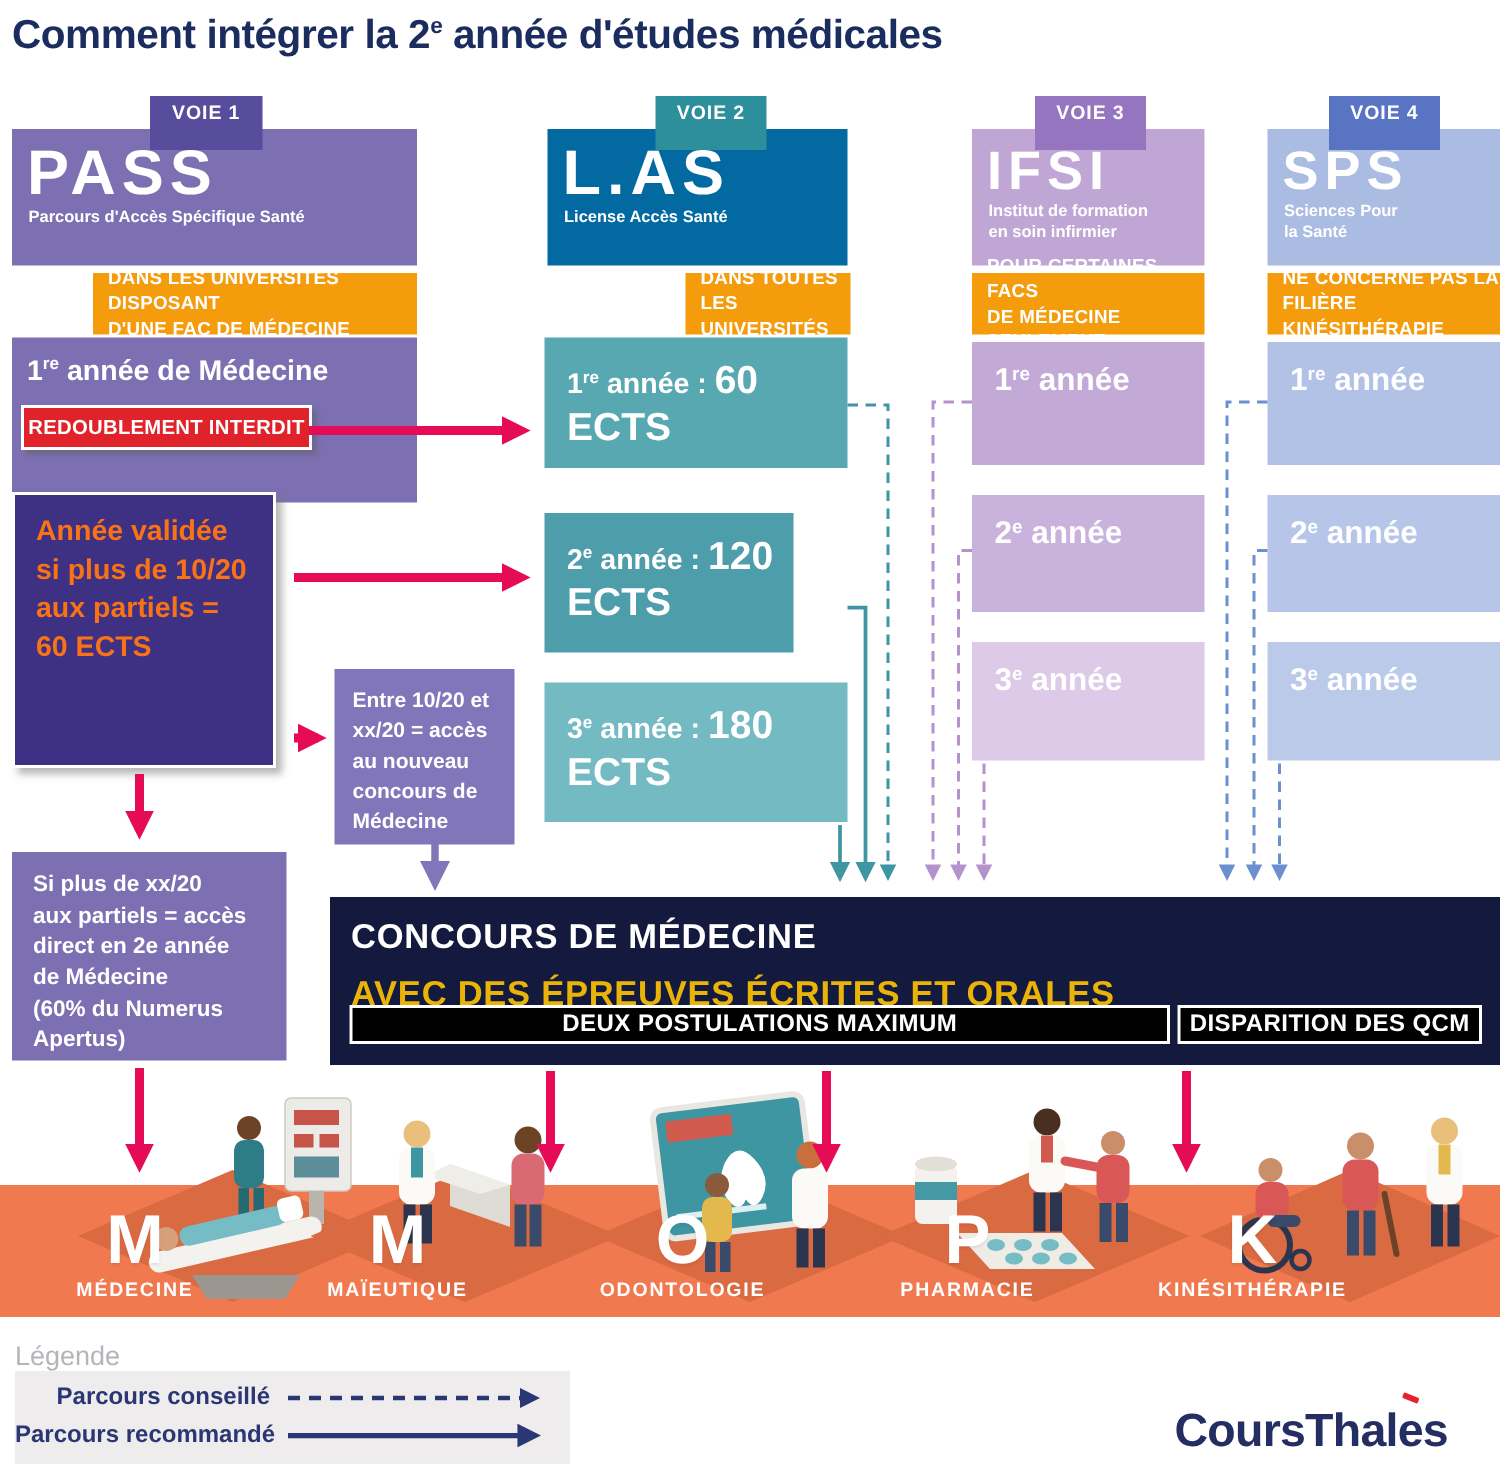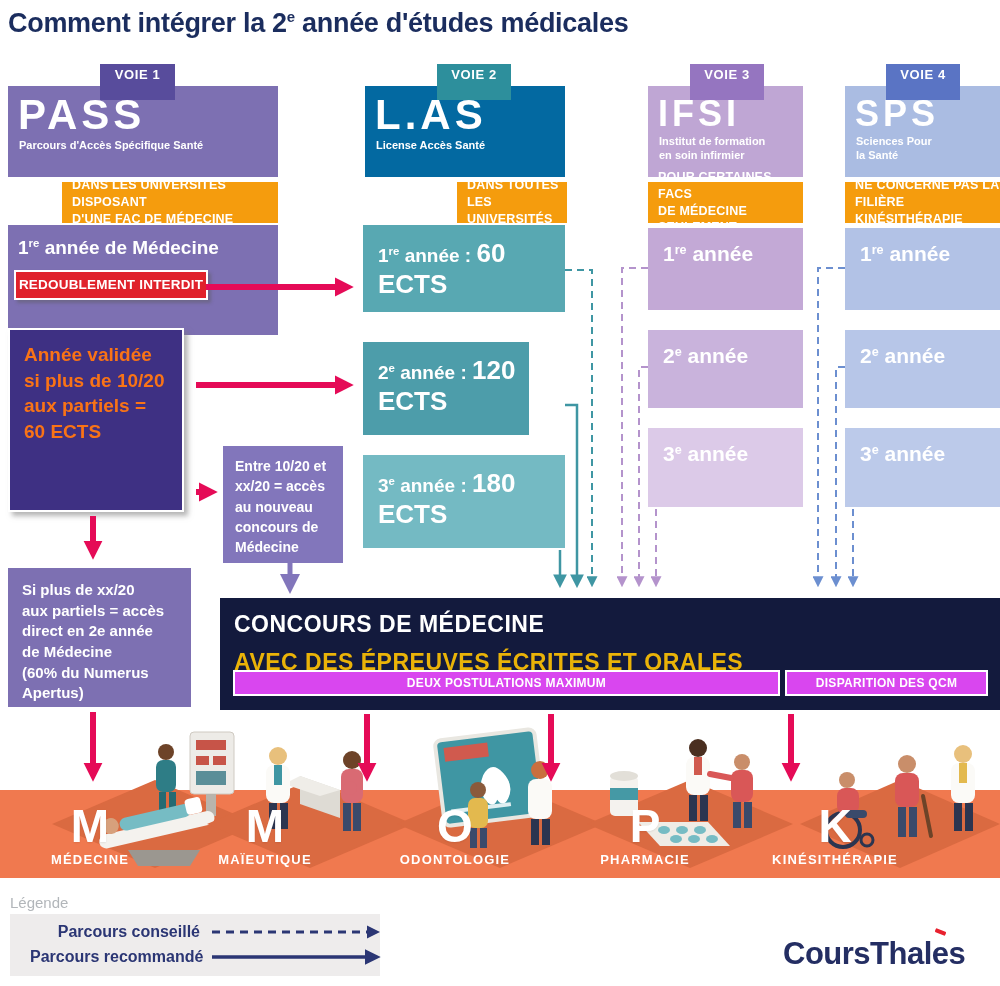"DEUX POSTULATIONS MAXIMUM" .cbadge { background: #d946ef -> #000000; font-size: 12px -> 16px }
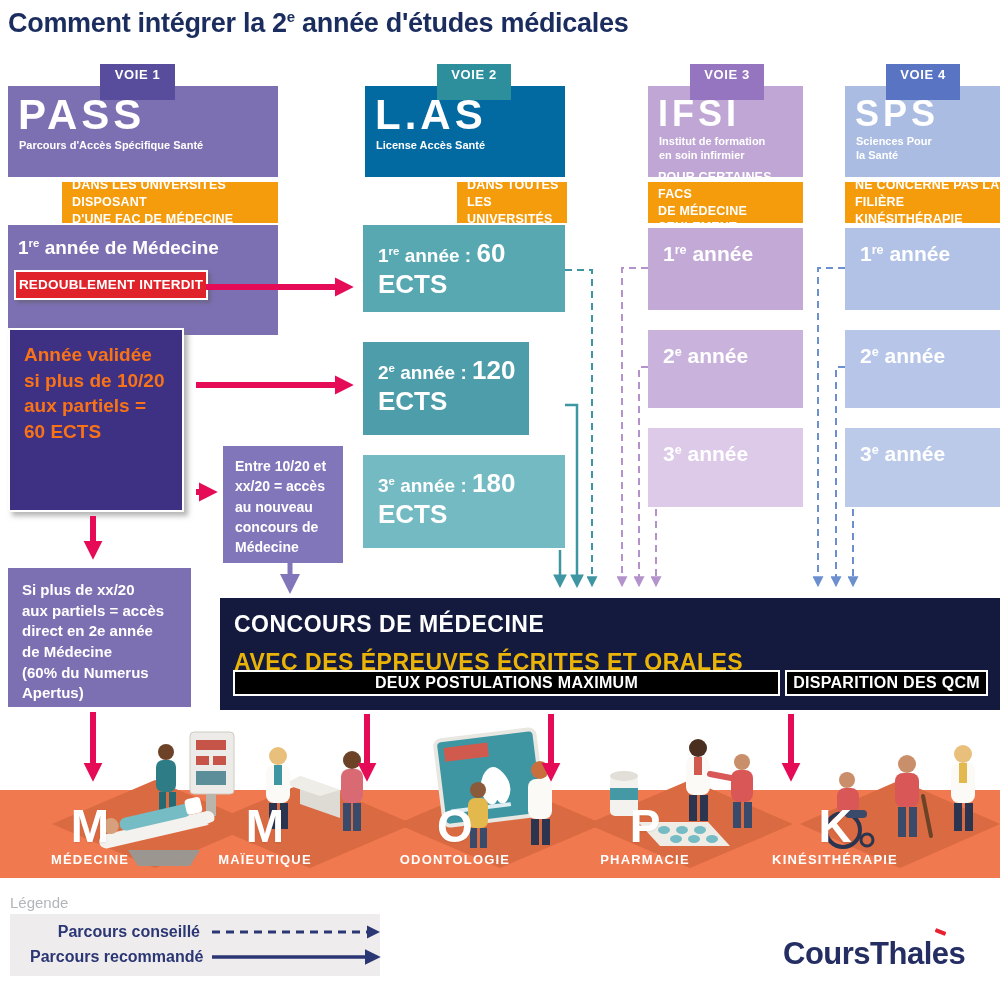"Légende" #legend-heading { font-size: 15px -> 18px }
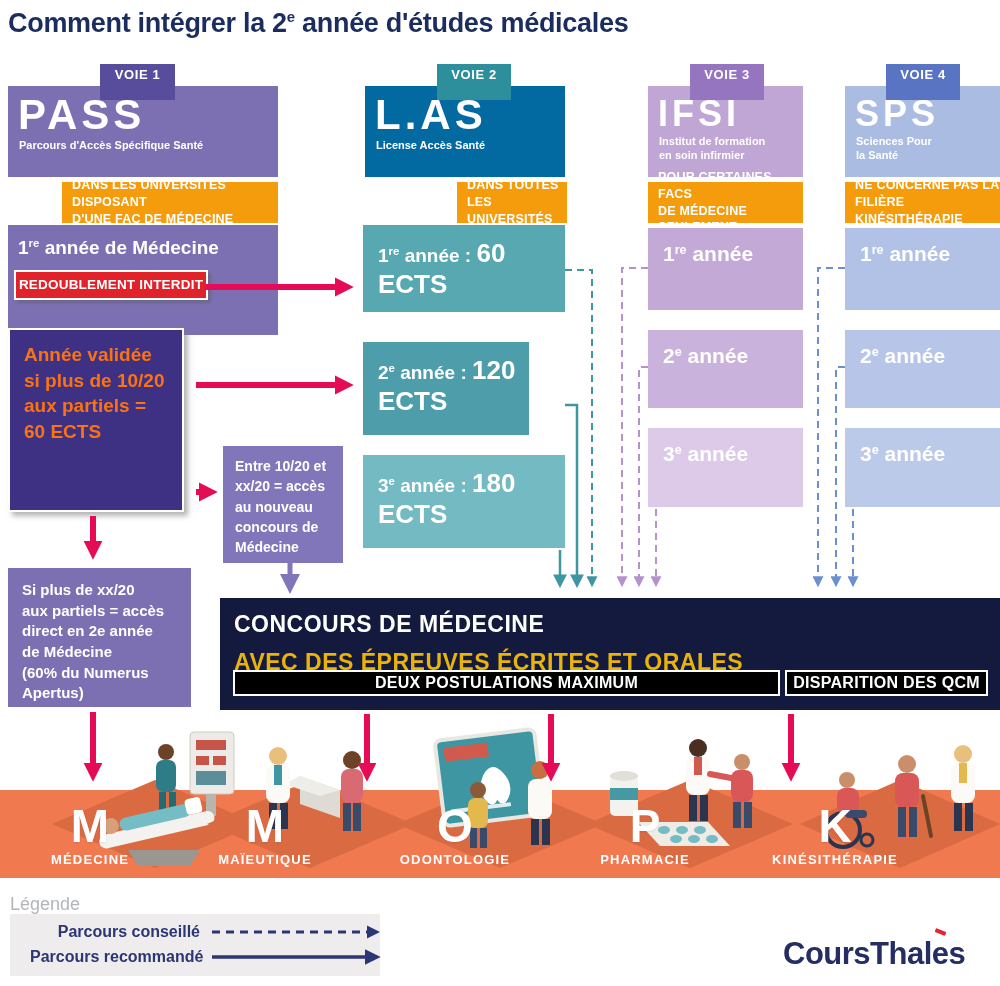"Parcours conseillé" .leg-row { margin-left: 20px -> none }
